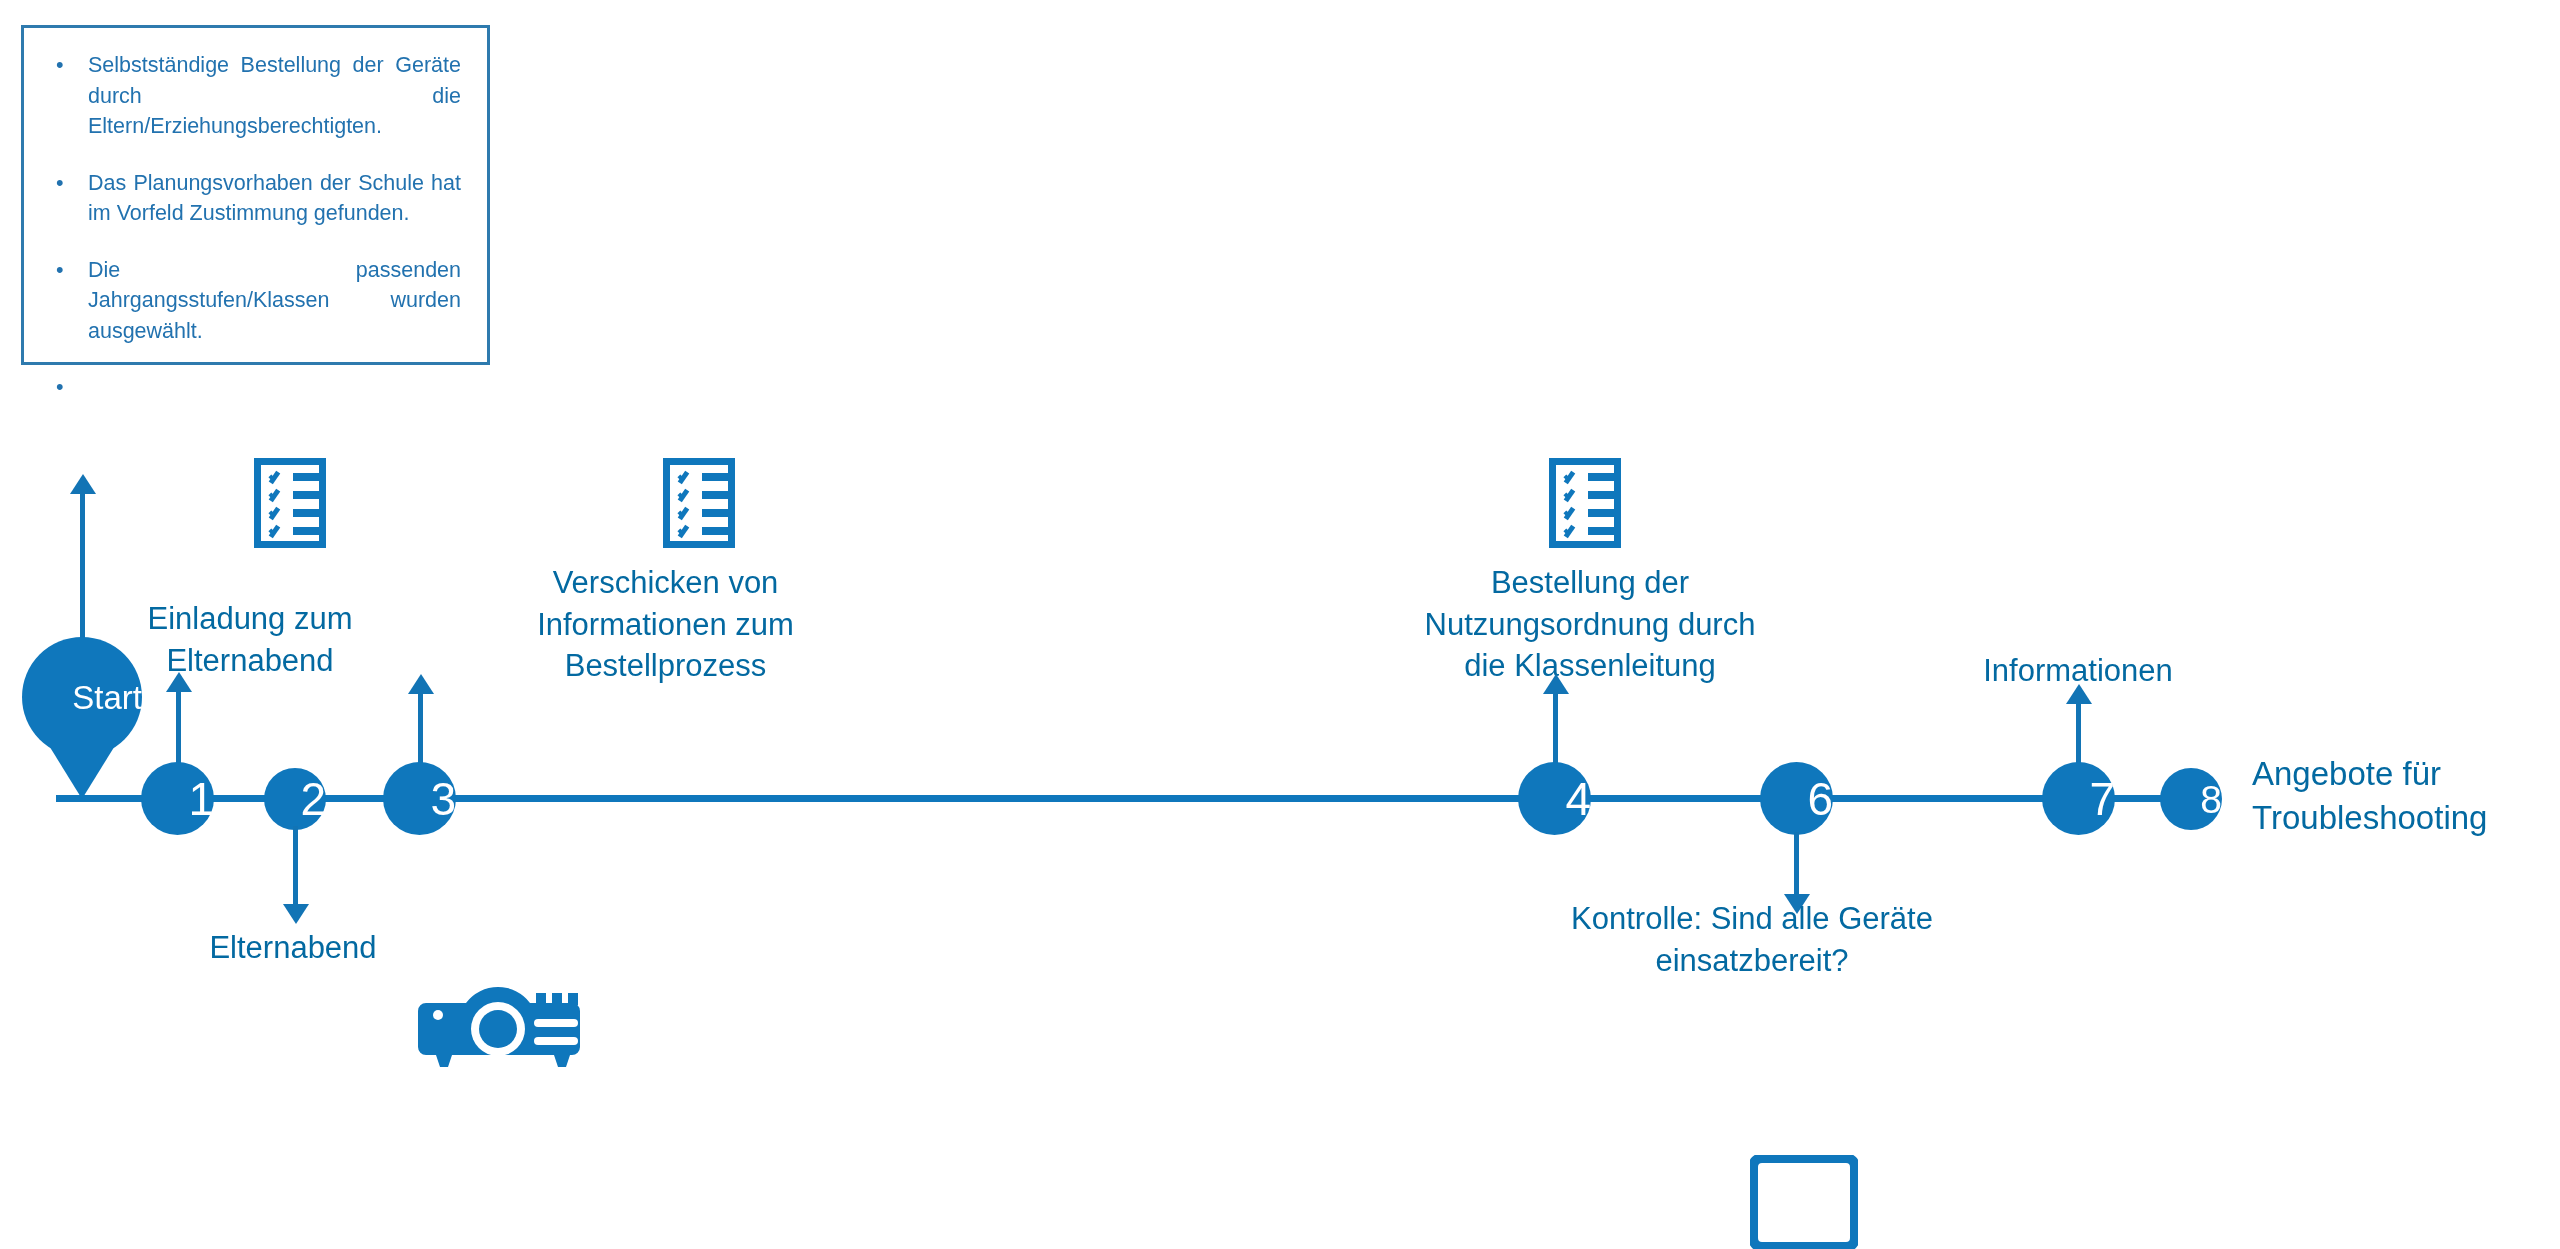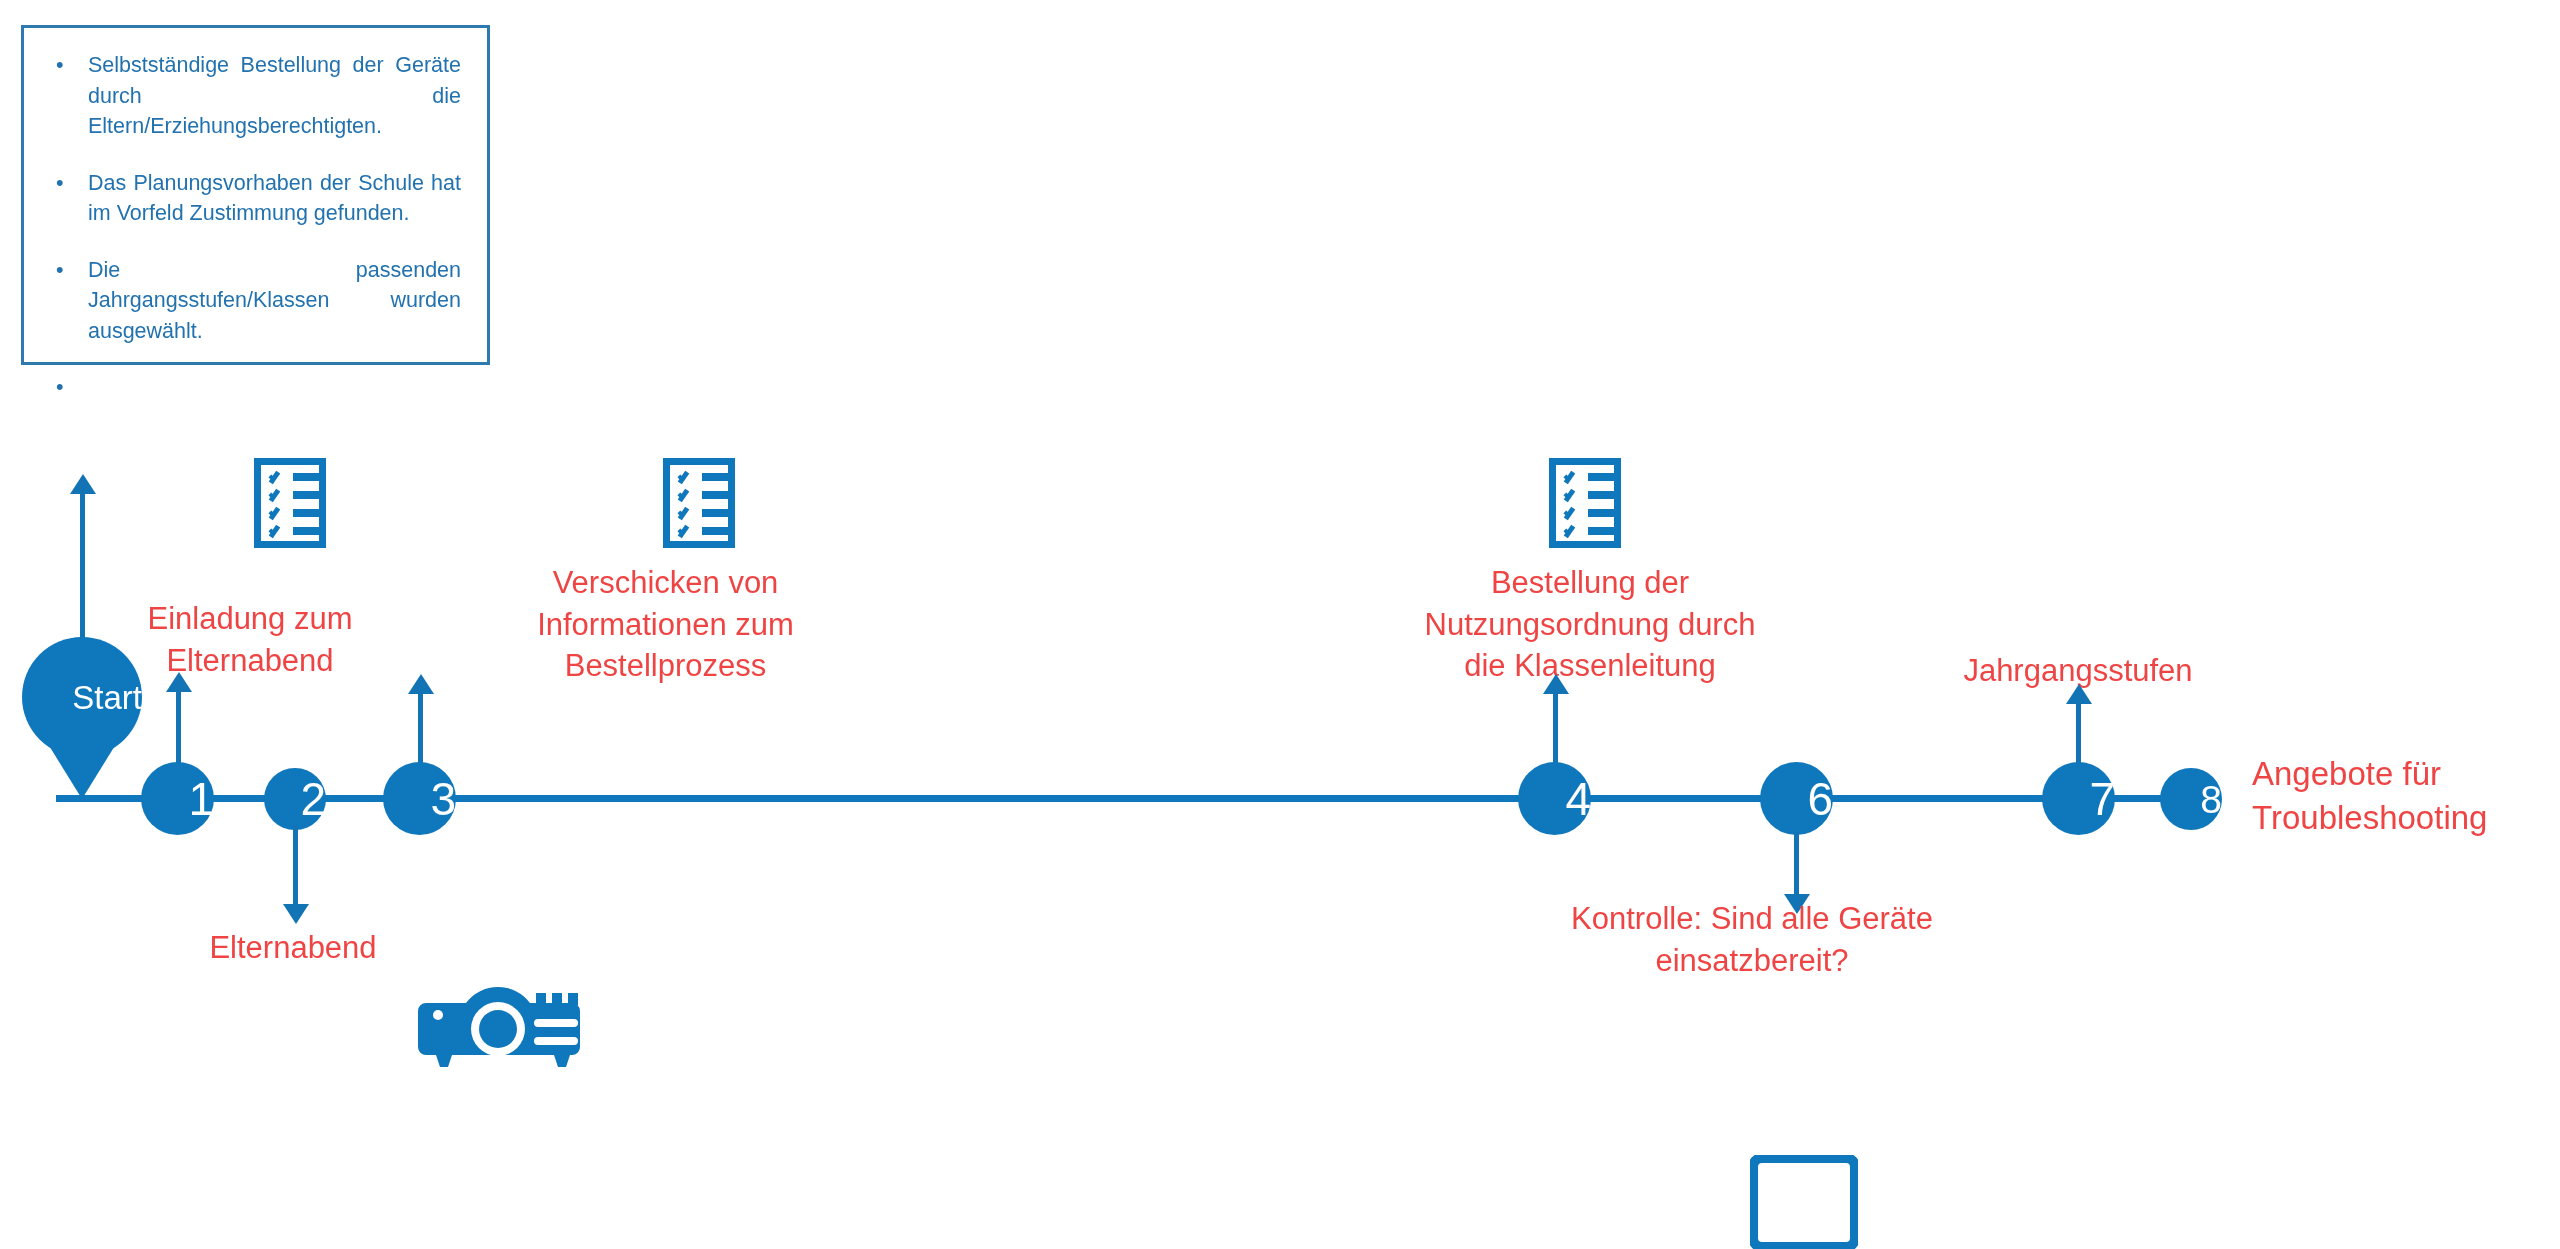"Verschicken von" .caption { color: #ef4444 -> #0369a1 }
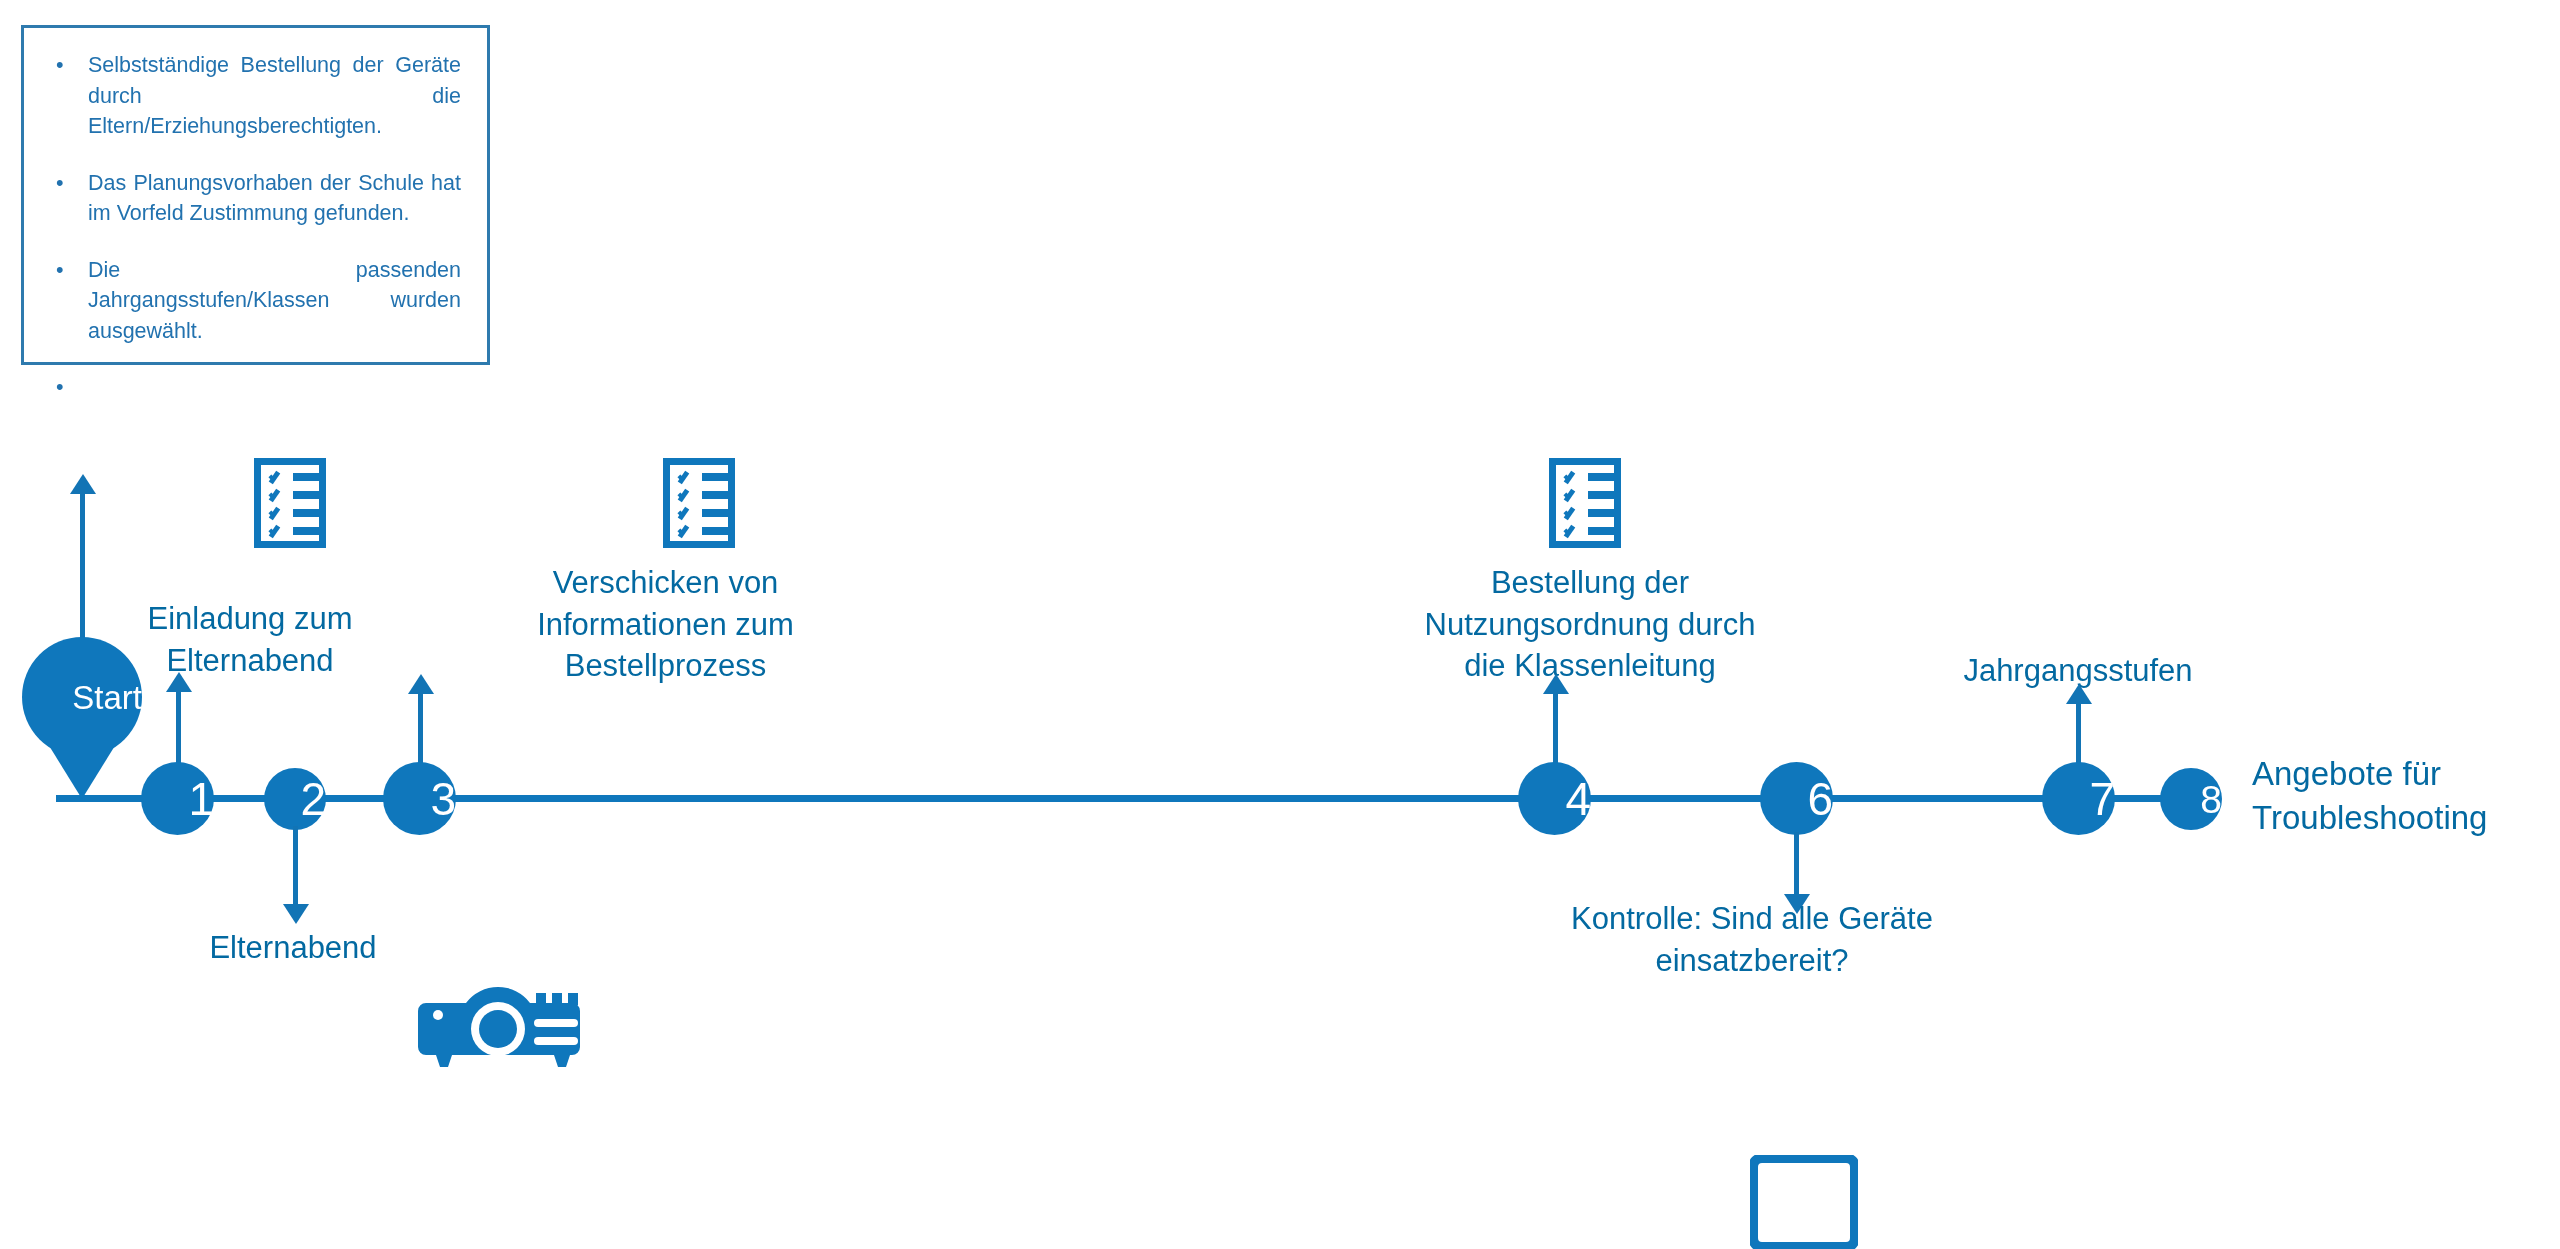"Jahrgangsstufen" div.caption { text: Jahrgangsstufen -> Informationen }
